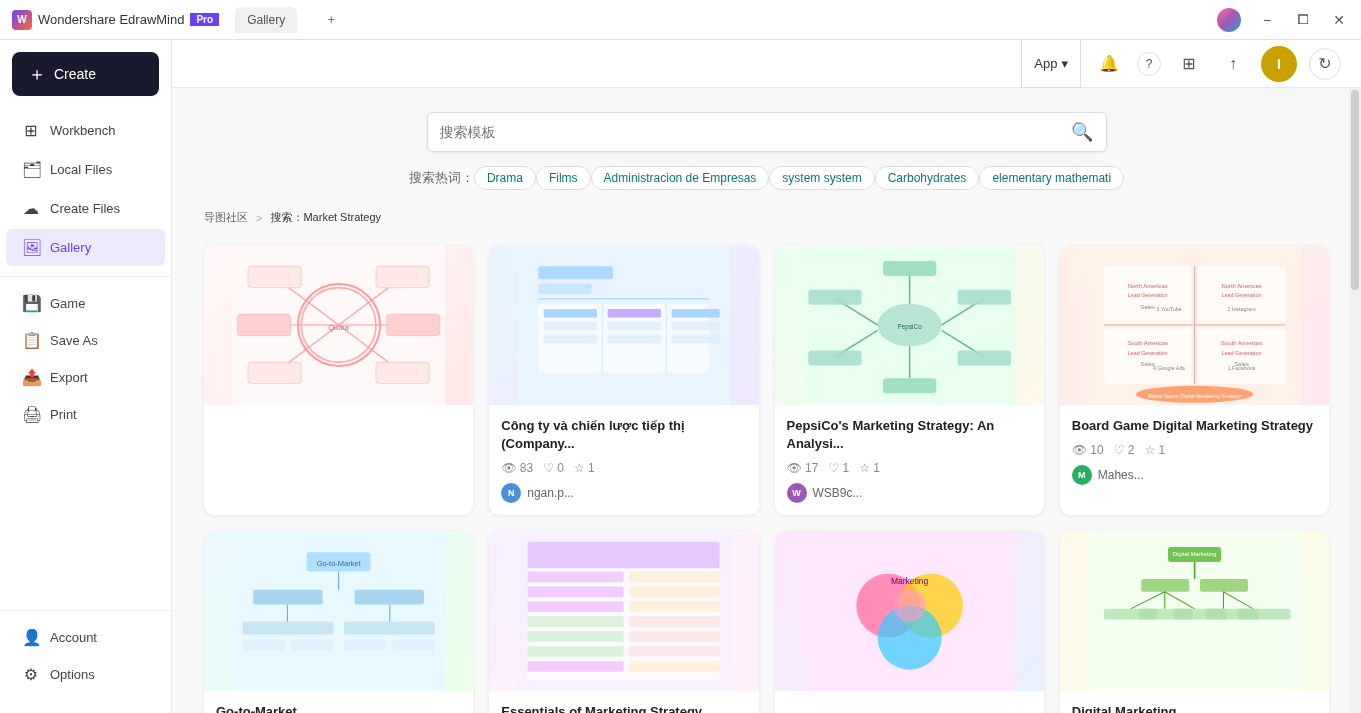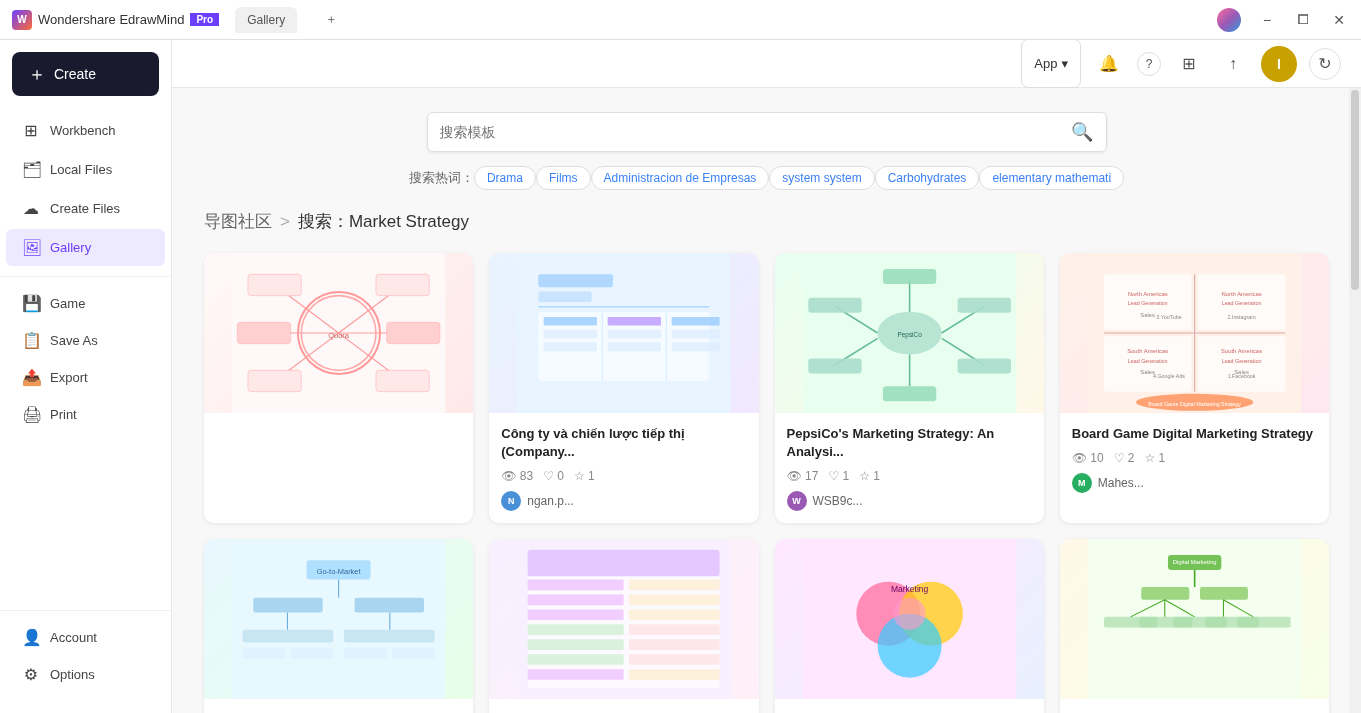"App" .app-btn { border-radius: 7px -> 0 }
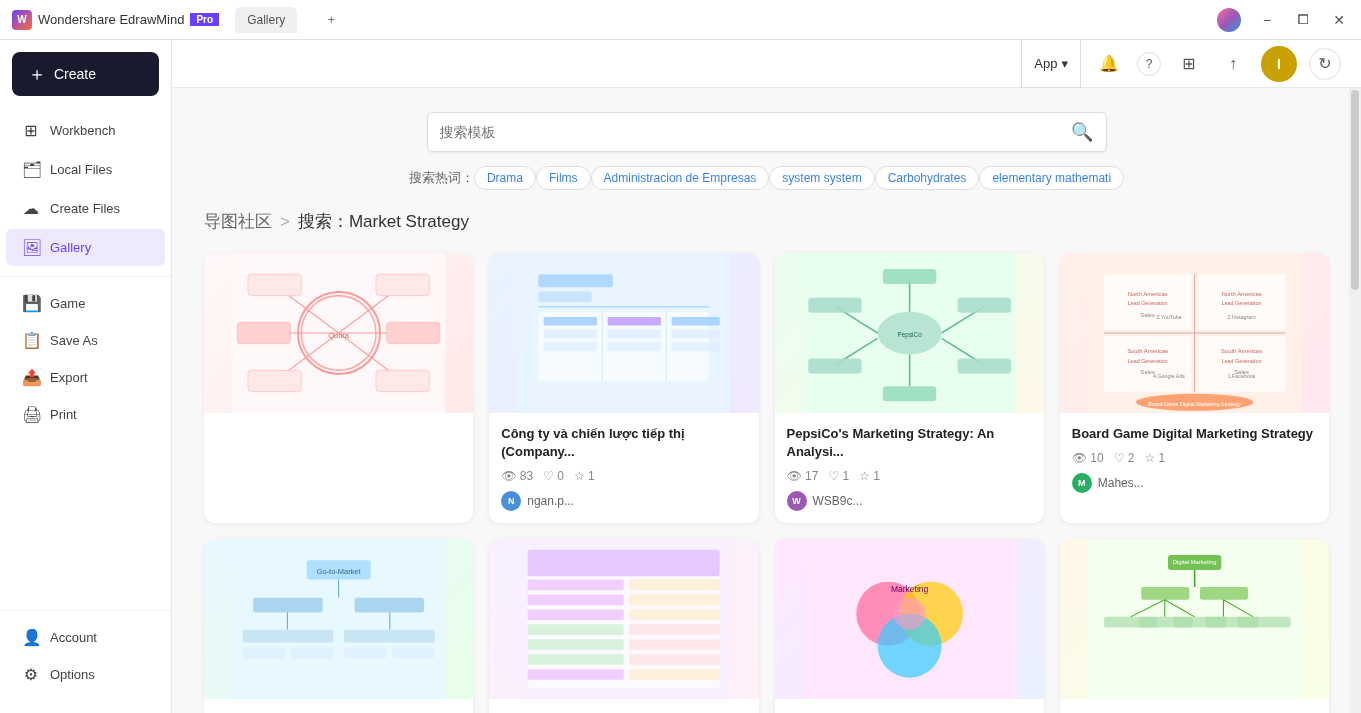"Drama" .hot-tag { color: #3b82f6 -> #0f766e }
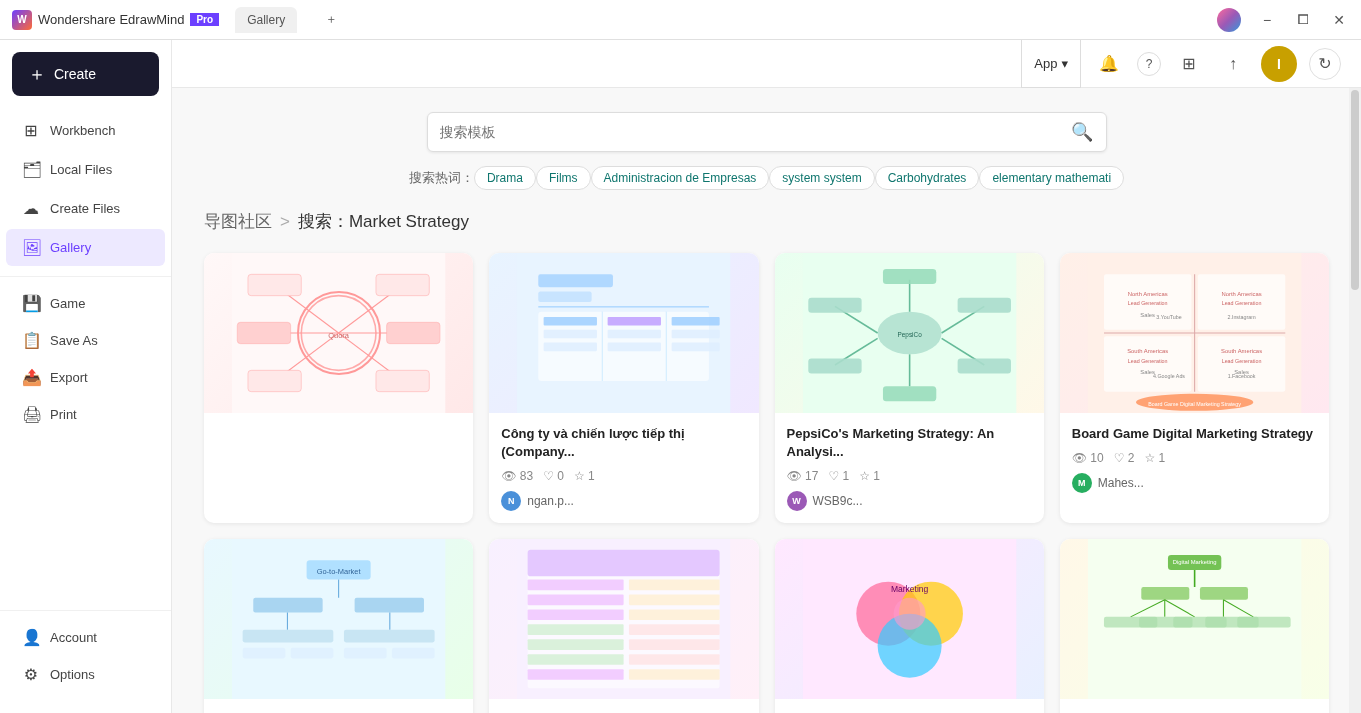"导图社区" .breadcrumb { font-size: 17px -> 11px }
